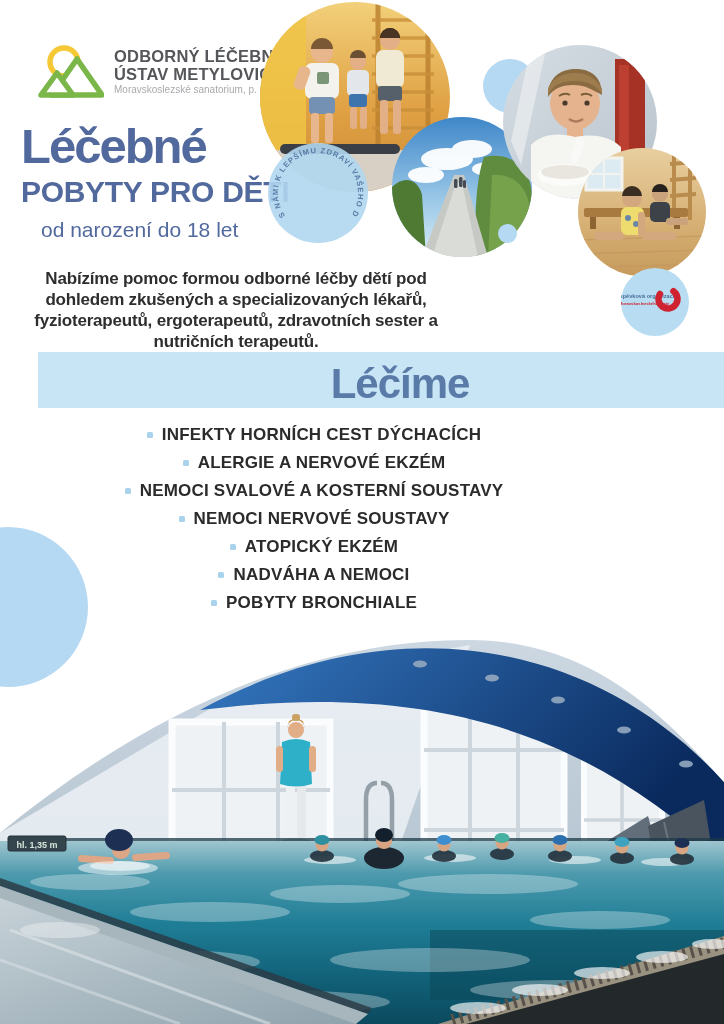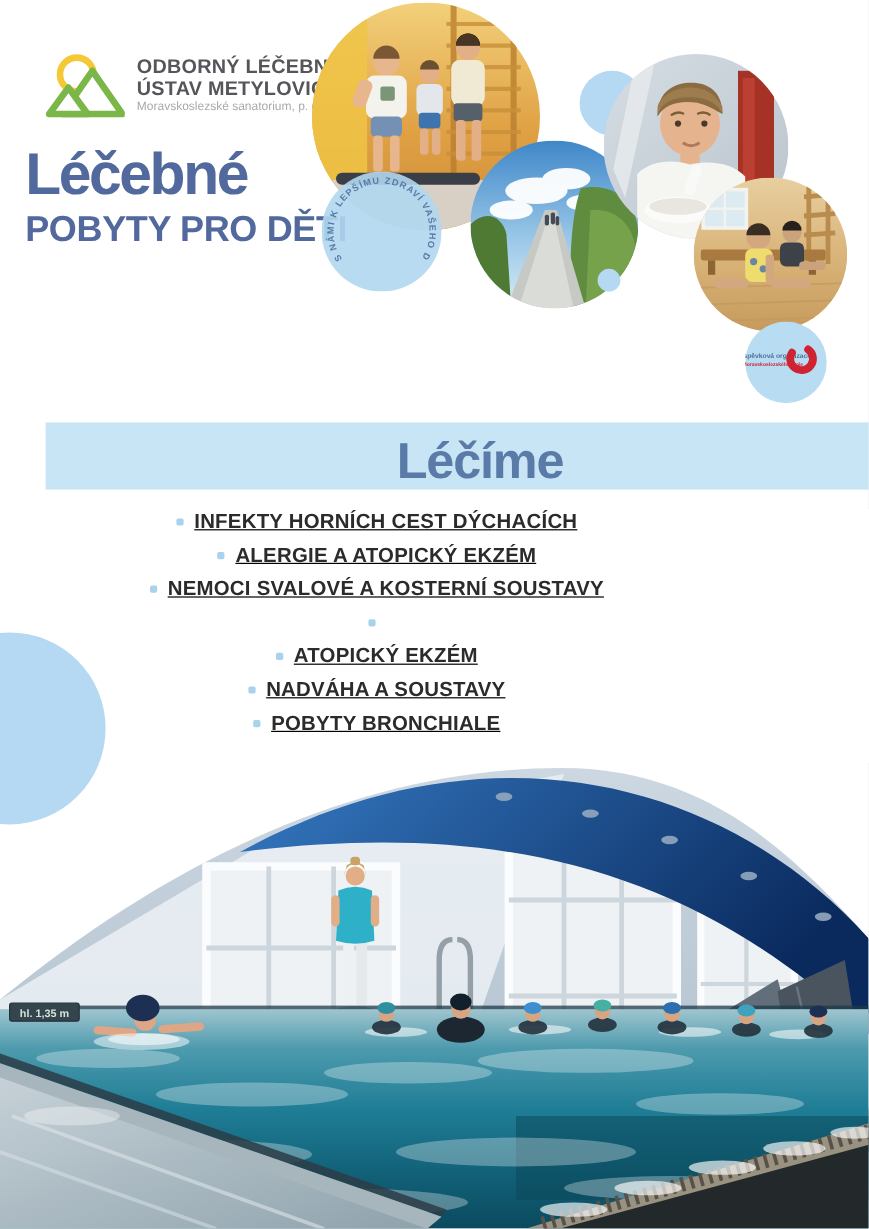"od narození do 18 let" div.title-age { html: none -> <div>od narození do 18 let</div> }
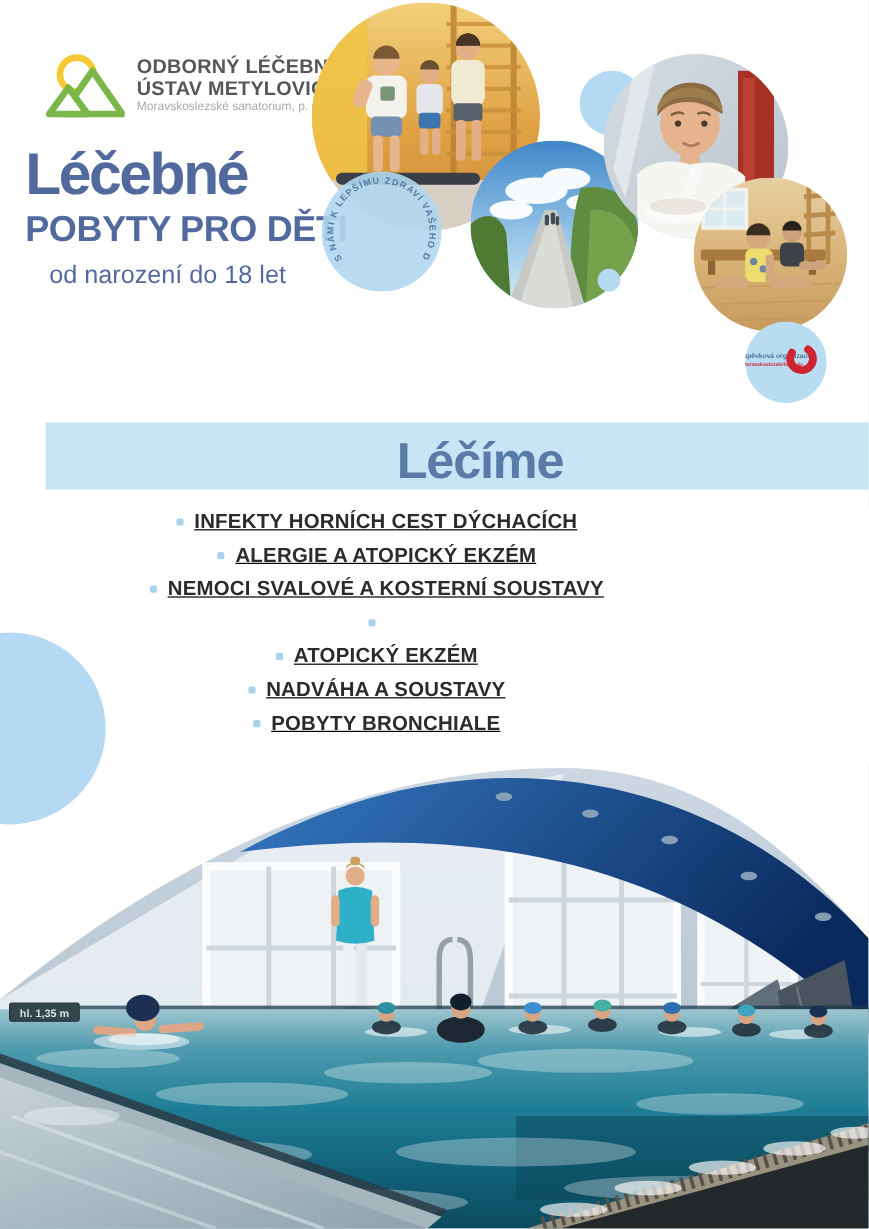"Nabízíme pomoc formou odborné léčby" div.intro { html: none -> <div>Nabízíme pomoc formou odborné léčby dětí pod dohledem zkušených a specializovaných lékařů, fyzioterapeutů, ergoterapeutů, zdravotních sester a nutričních terapeutů.</div> }
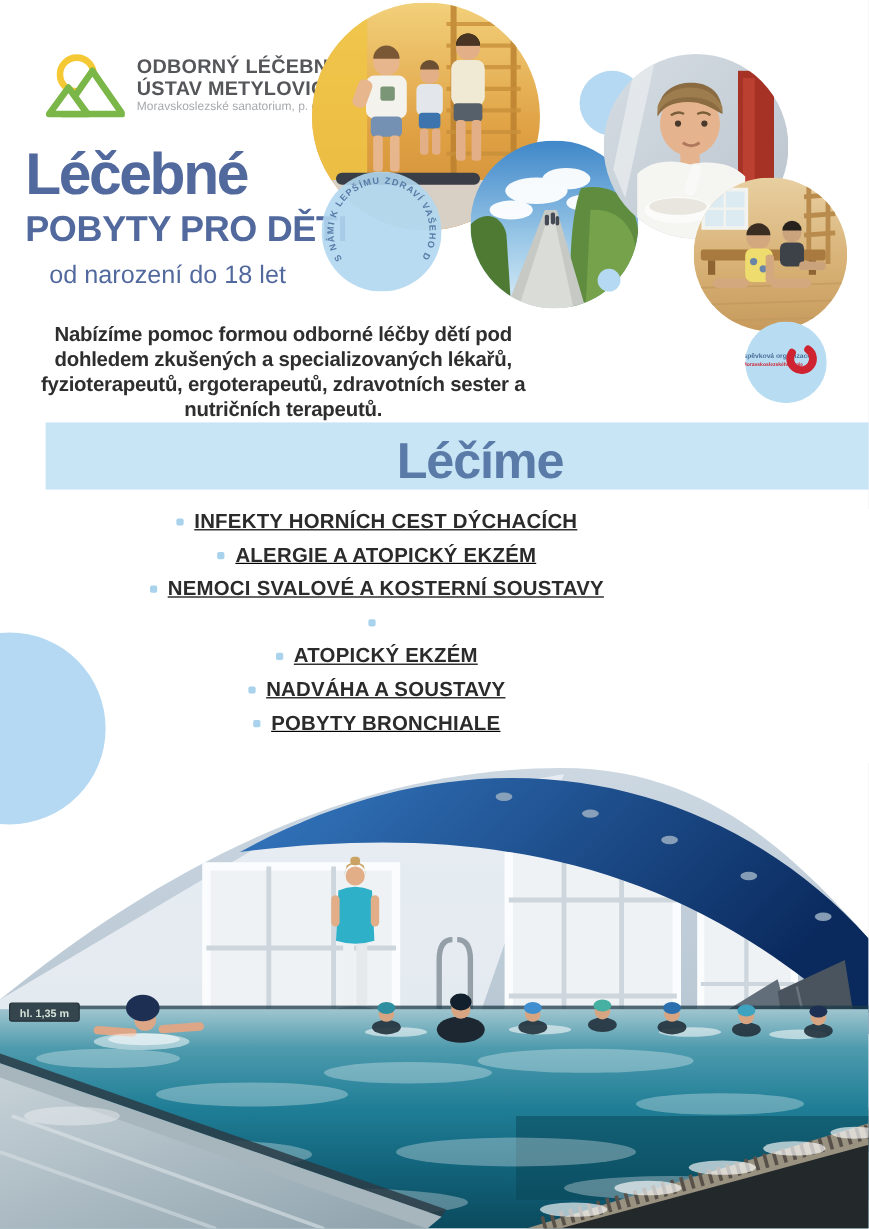"INFEKTY HORNÍCH CEST DÝCHACÍCH" .treatments { text-decoration: underline -> none }
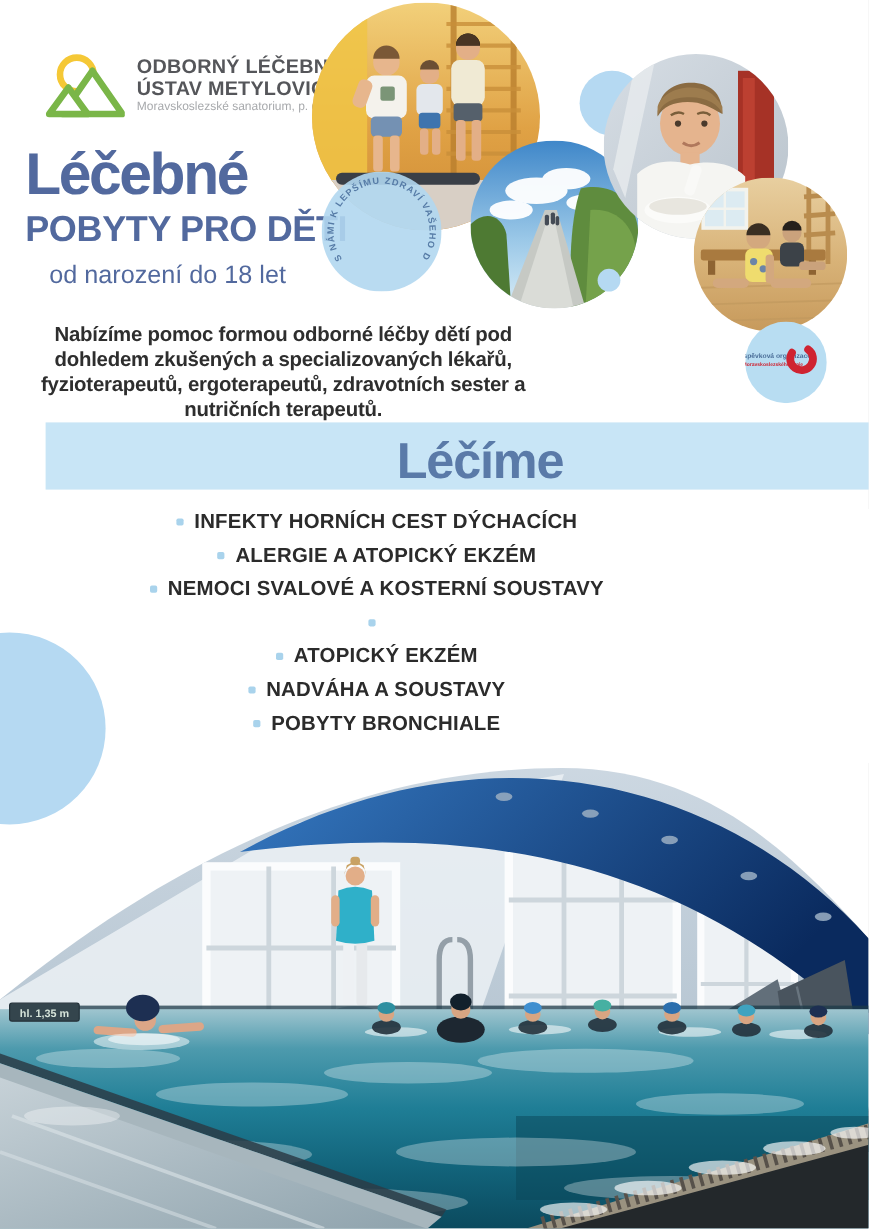"ALERGIE A ATOPICKÝ EKZÉM" span { text: ATOPICKÝ -> NERVOVÉ }
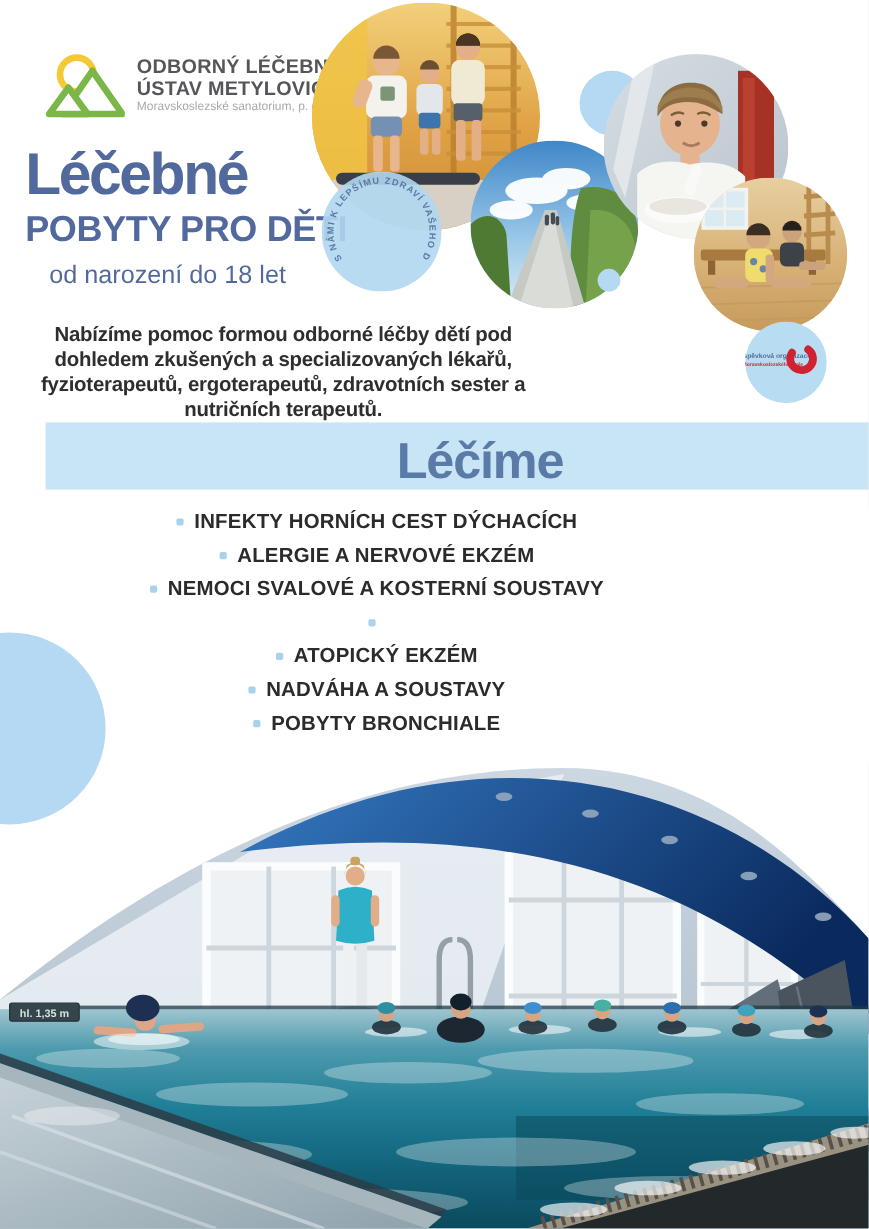"NEMOCI NERVOVÉ SOUSTAVY" span { html: none -> <span>NEMOCI NERVOVÉ SOUSTAVY</span> }
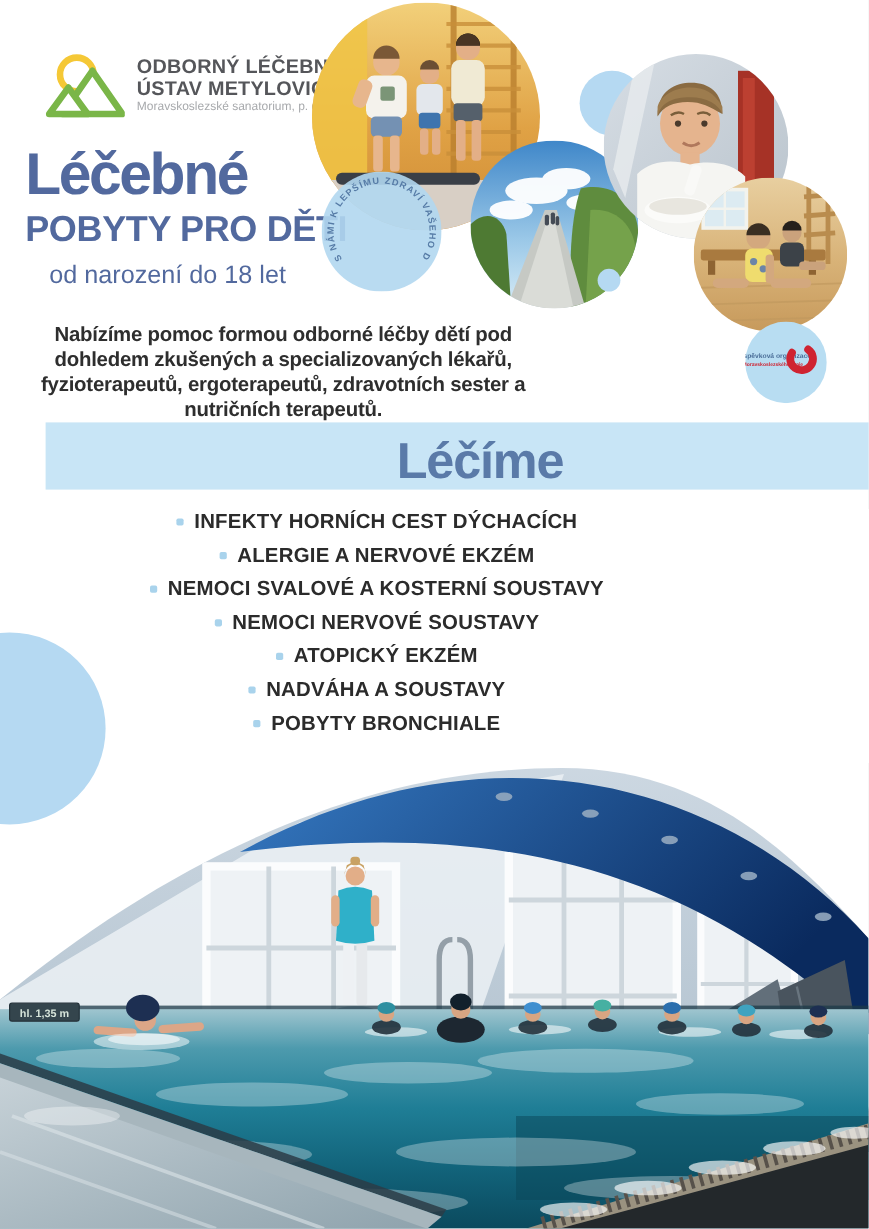"NADVÁHA A SOUSTAVY" span { text: SOUSTAVY -> NEMOCI }
